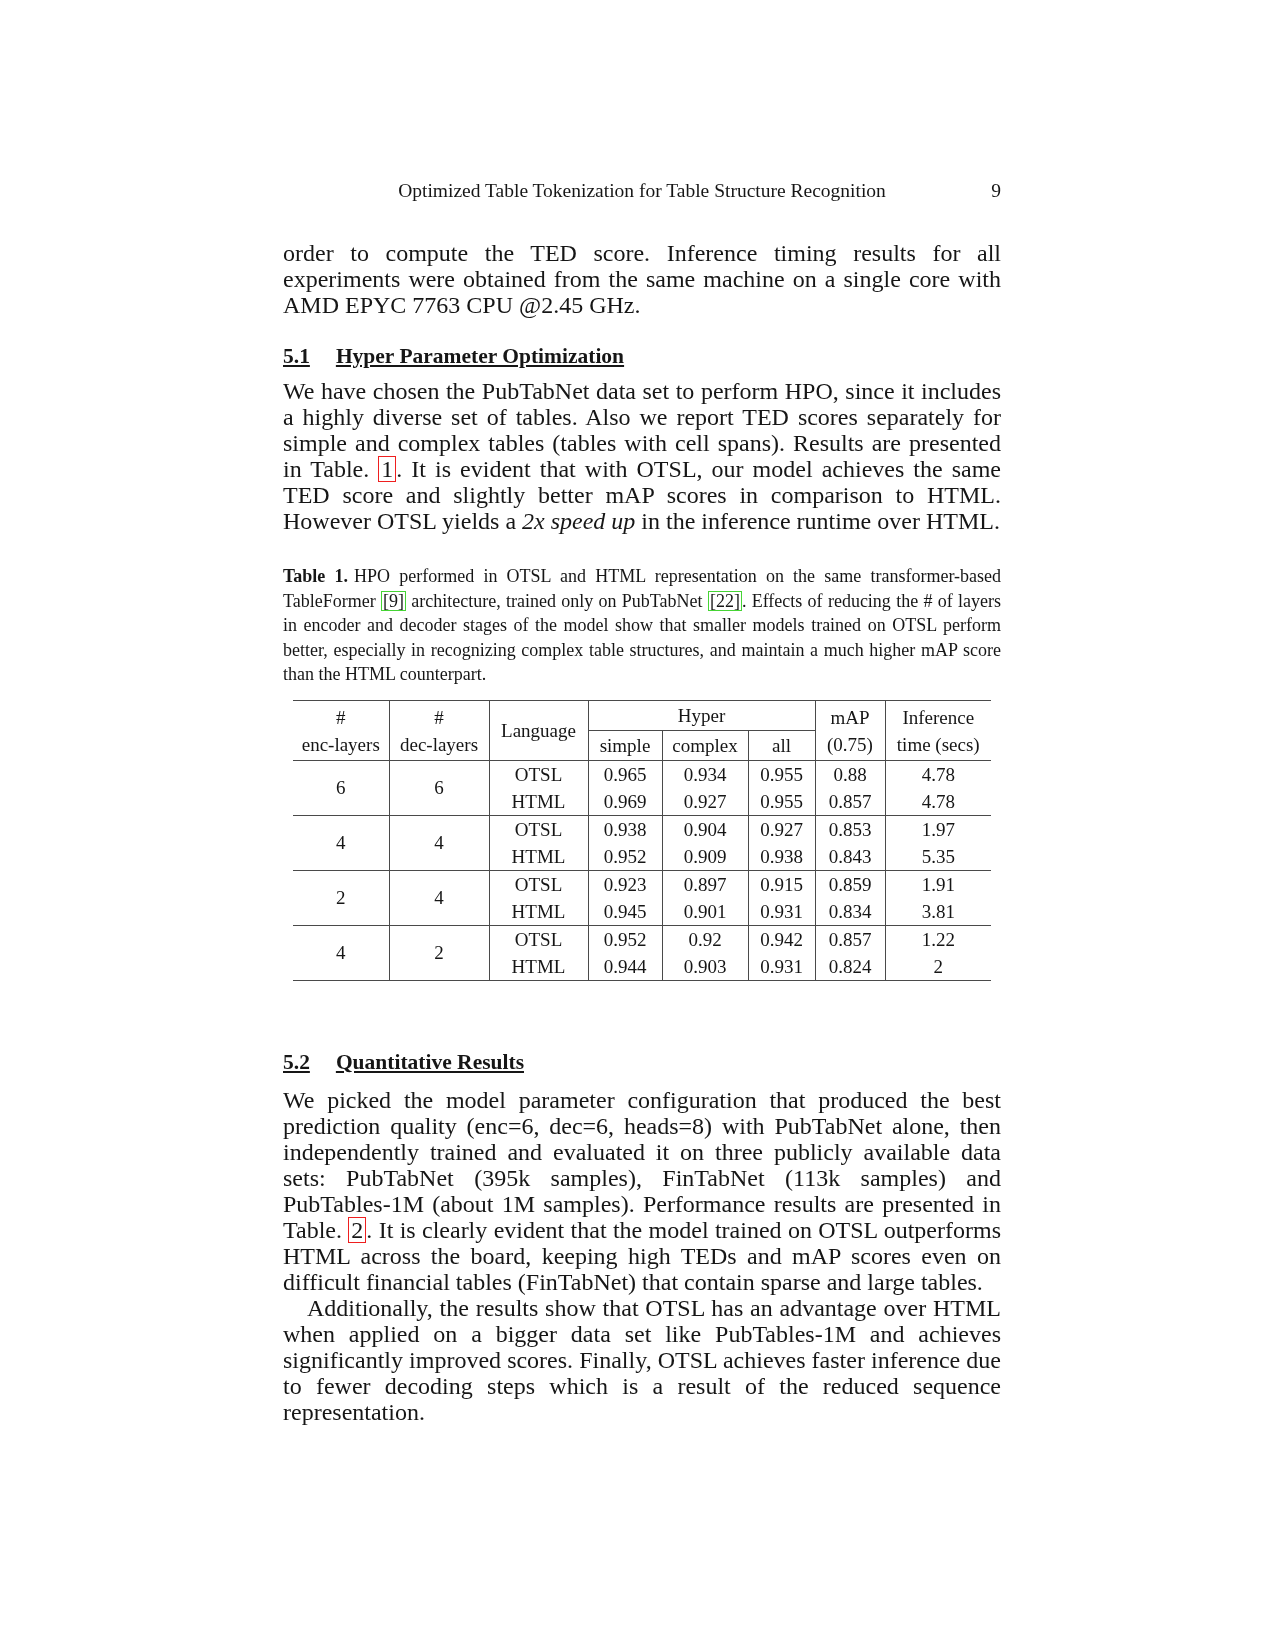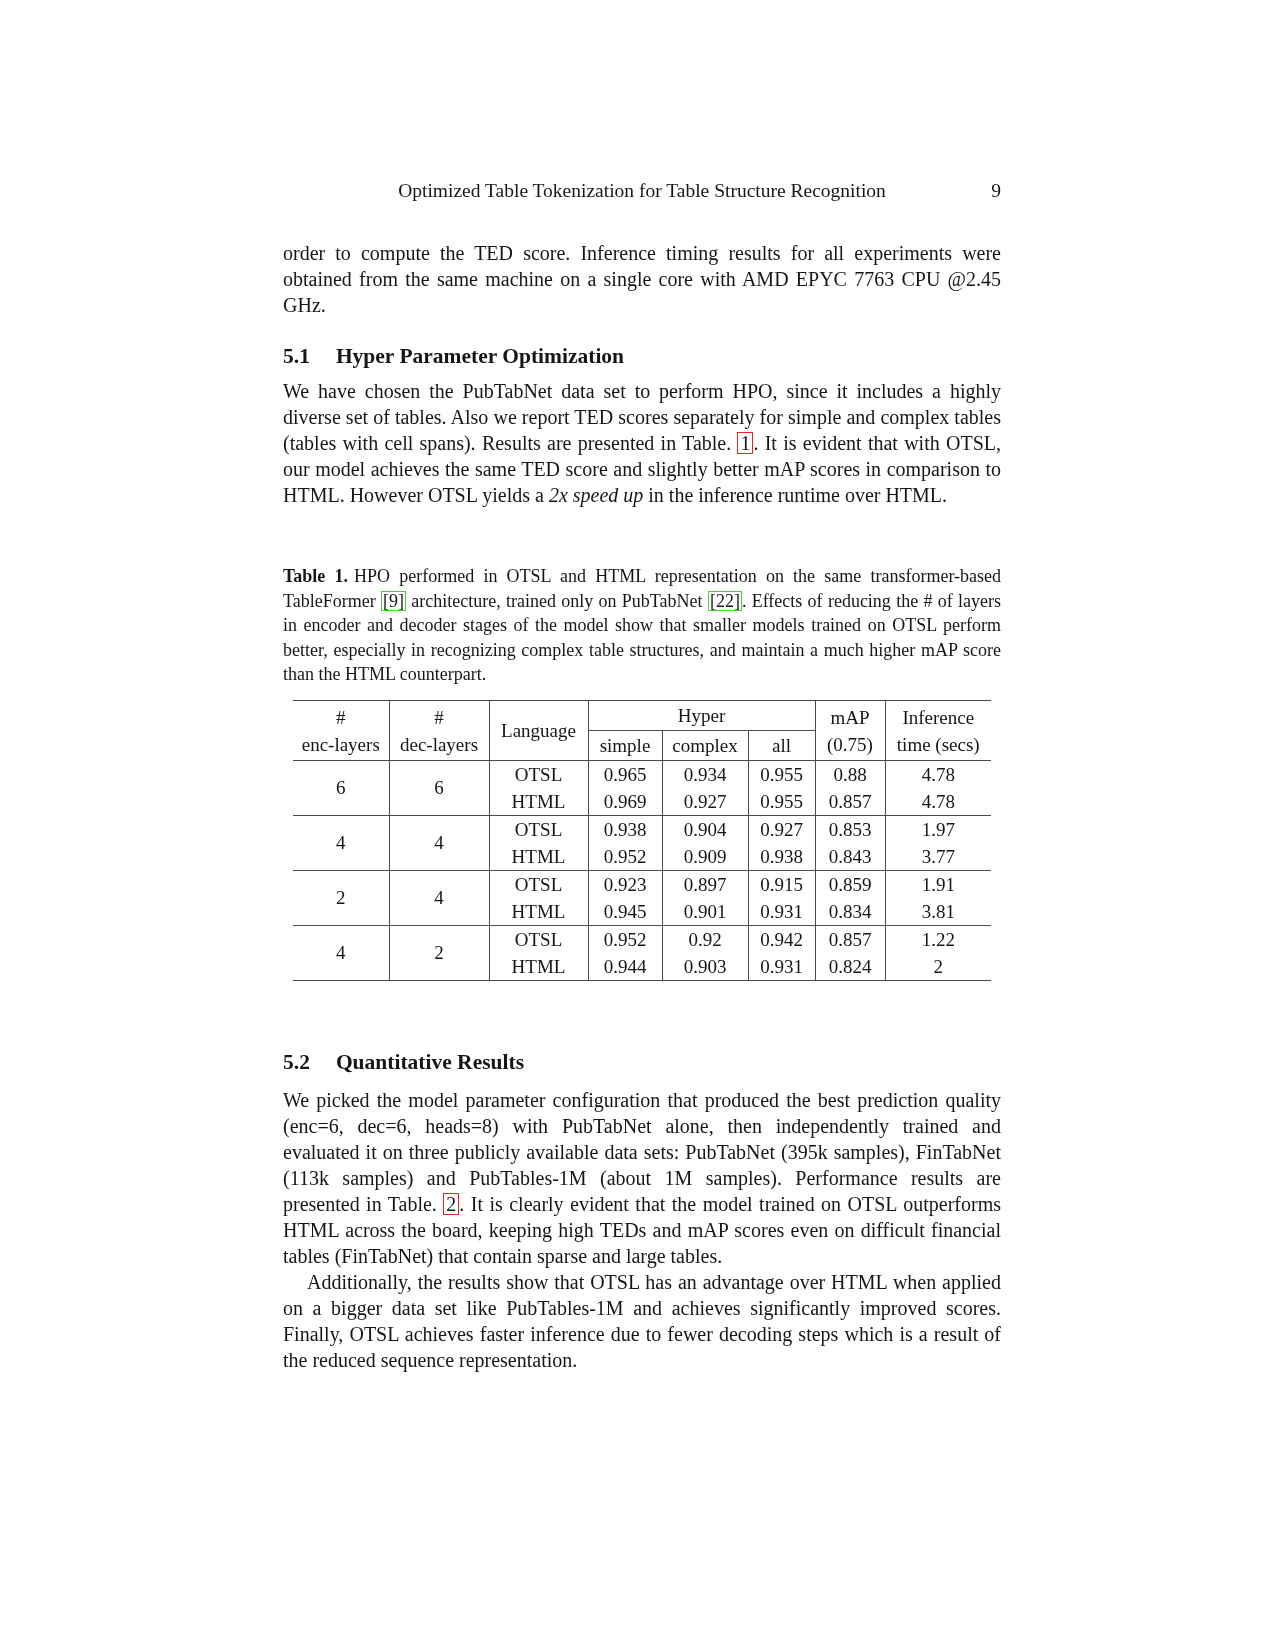"order to compute the TED" .para { font-size: 20px -> 24px }
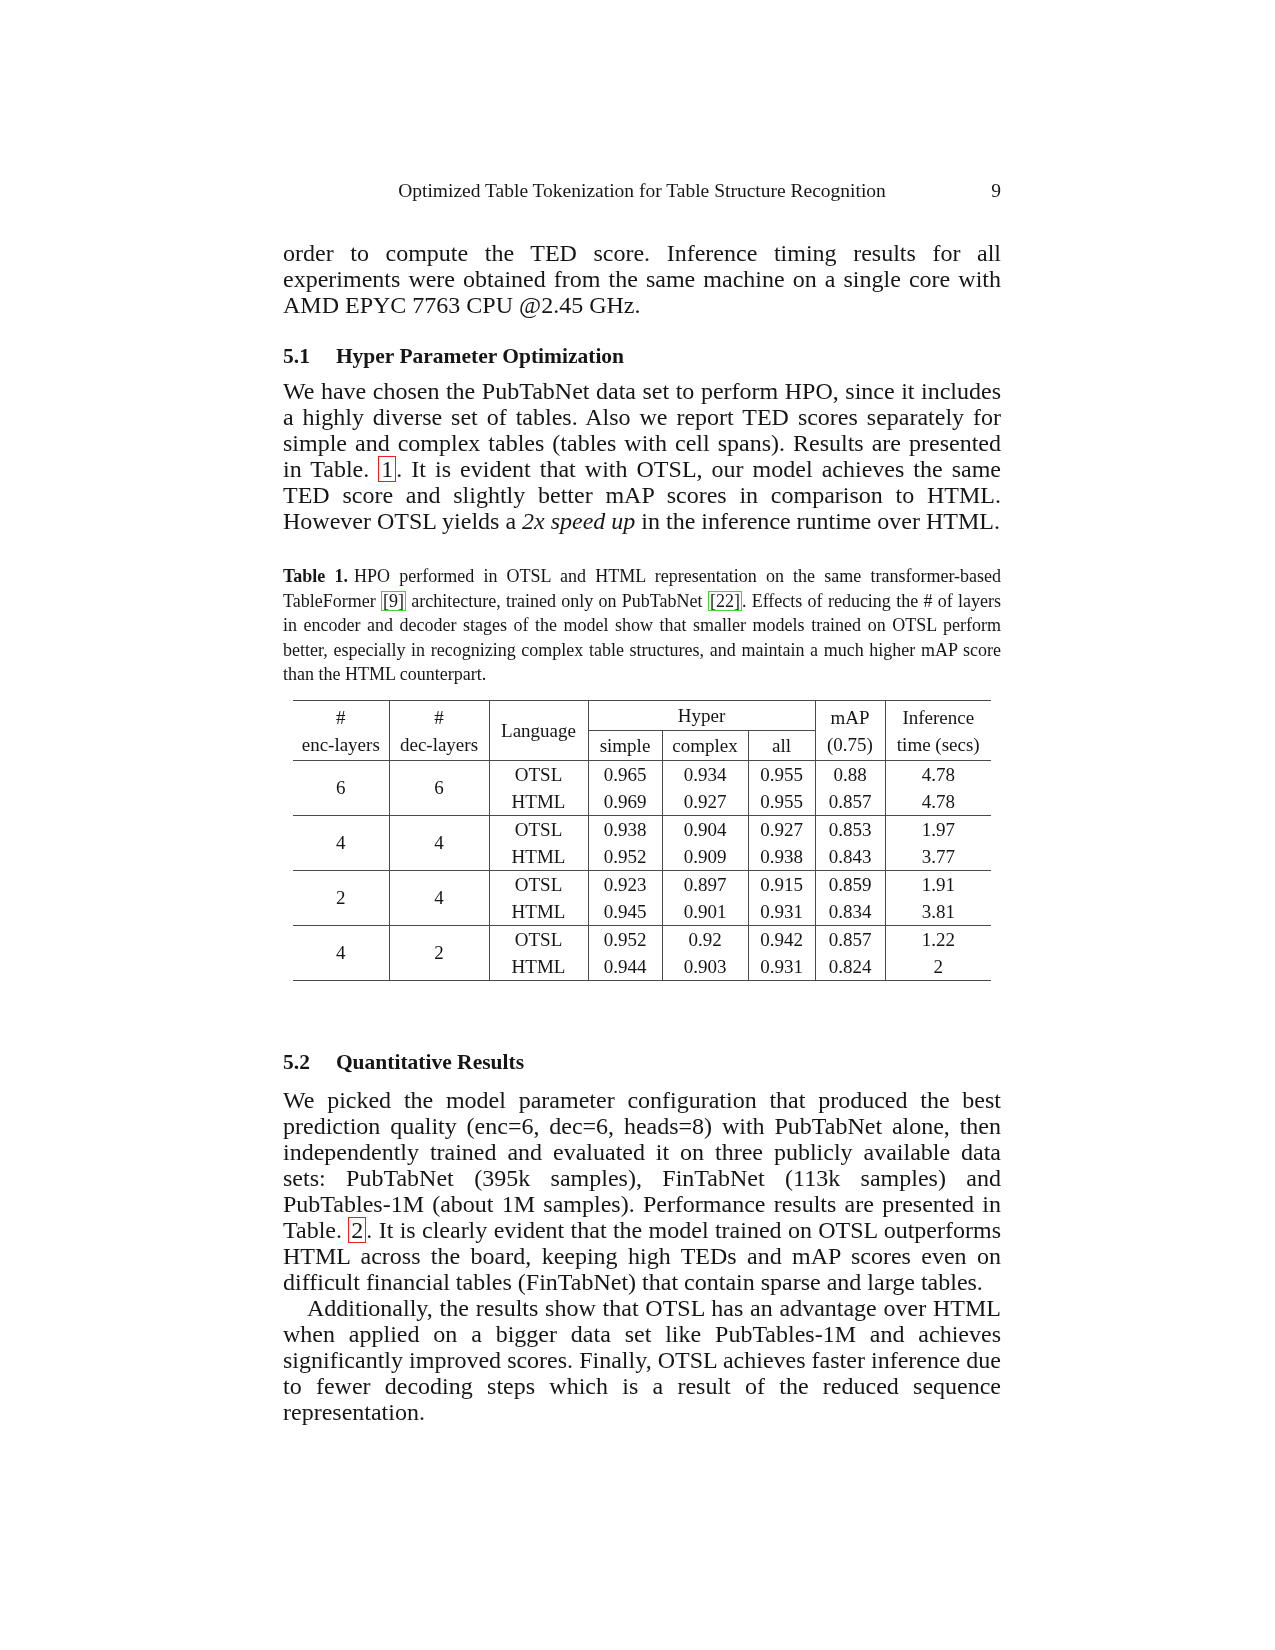"5.1 Hyper Parameter Optimization" .section-heading { text-decoration: none -> underline }
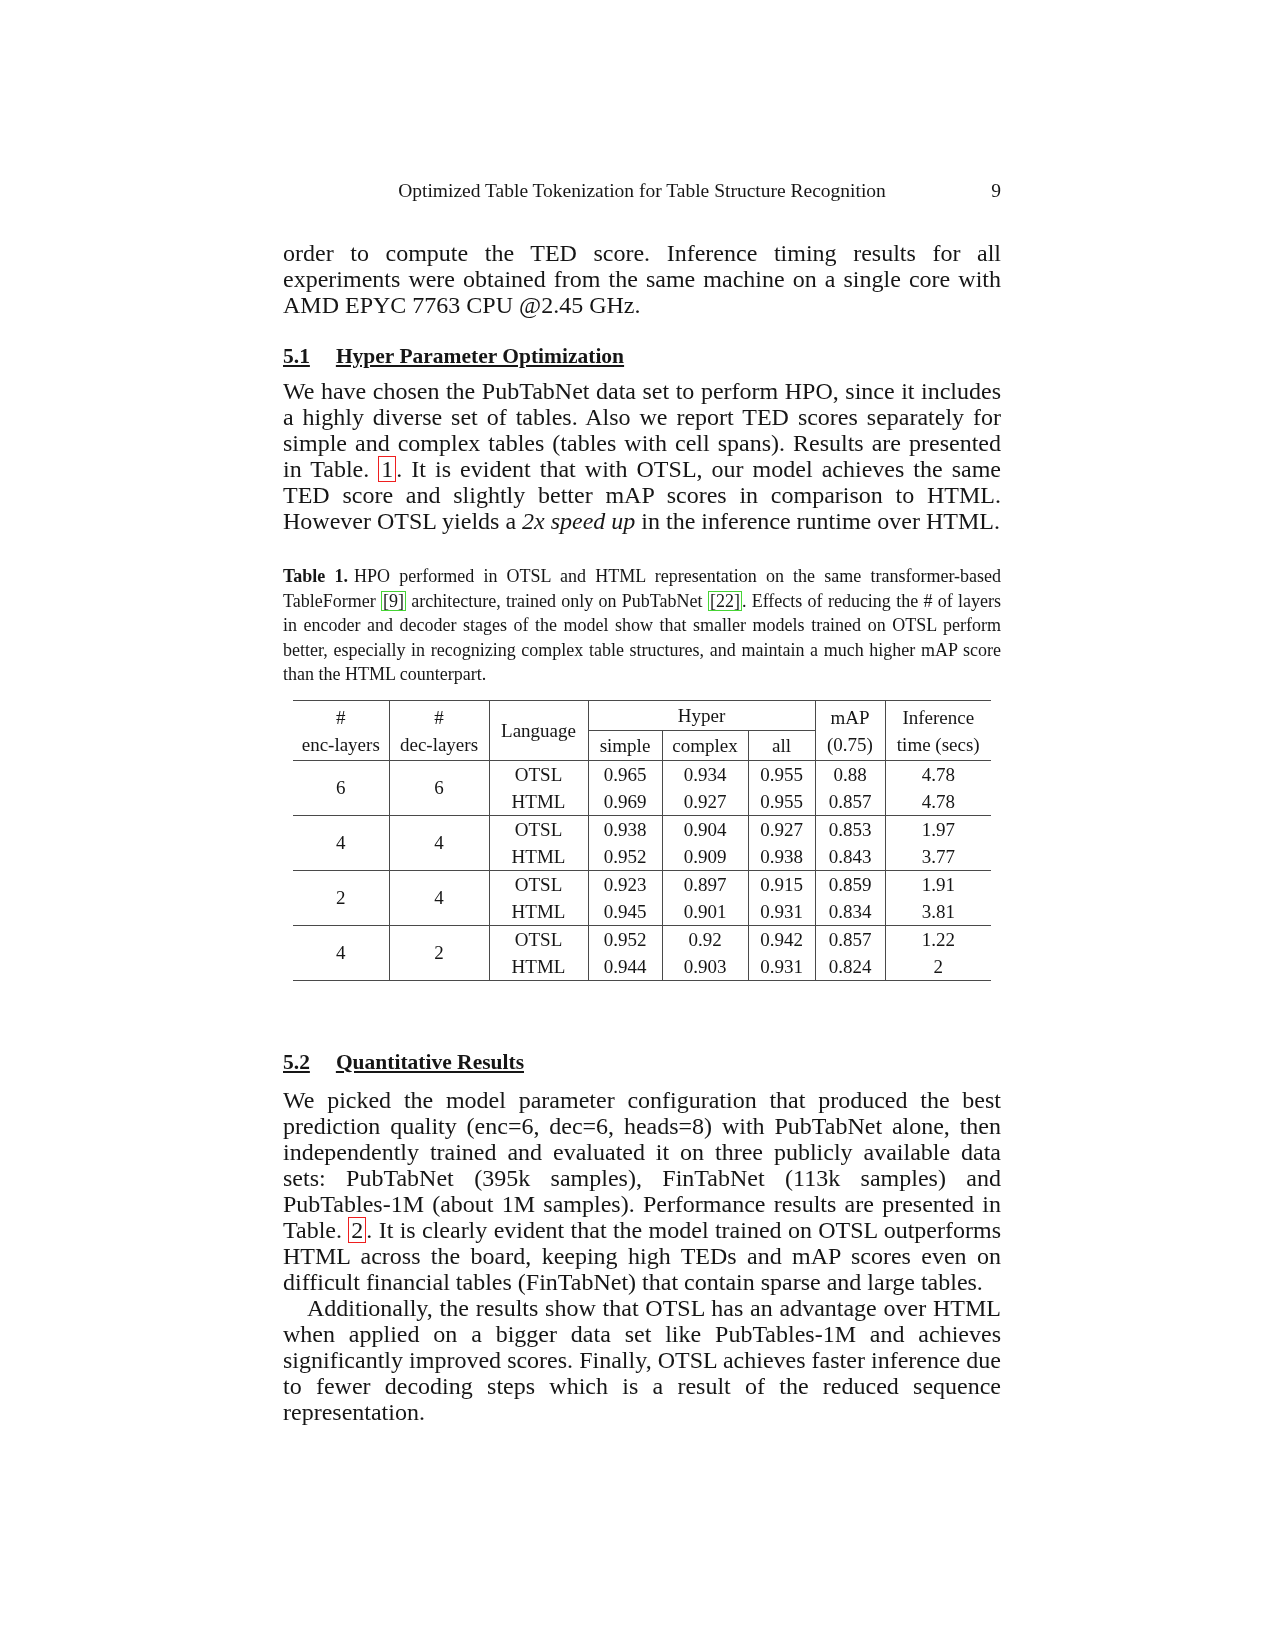"3.77" td { text: 3.77 -> 5.35 }
